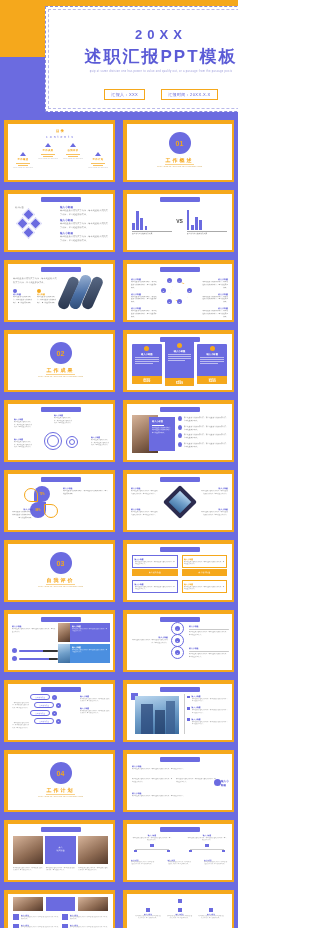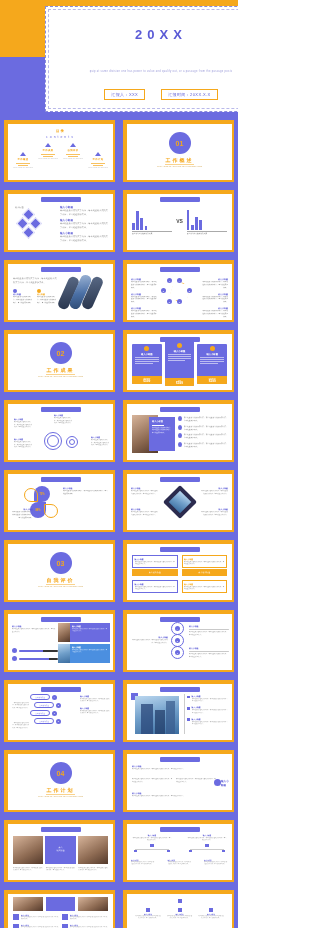"述职汇报PPT模板" div.hero-ti { html: none -> <div>述职汇报PPT模板</div> }
